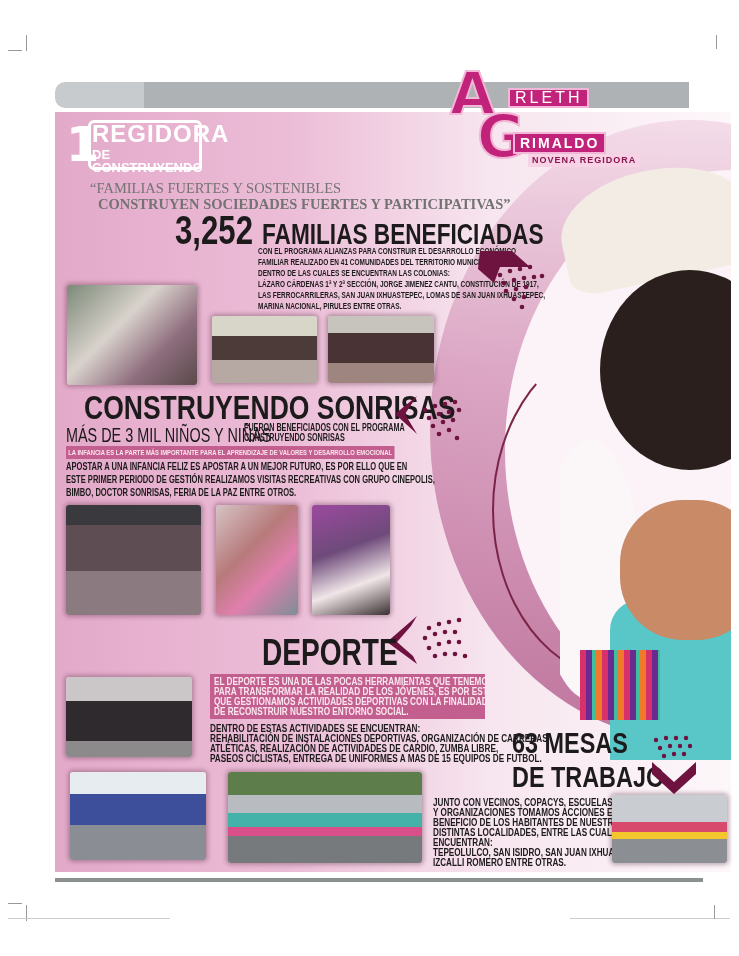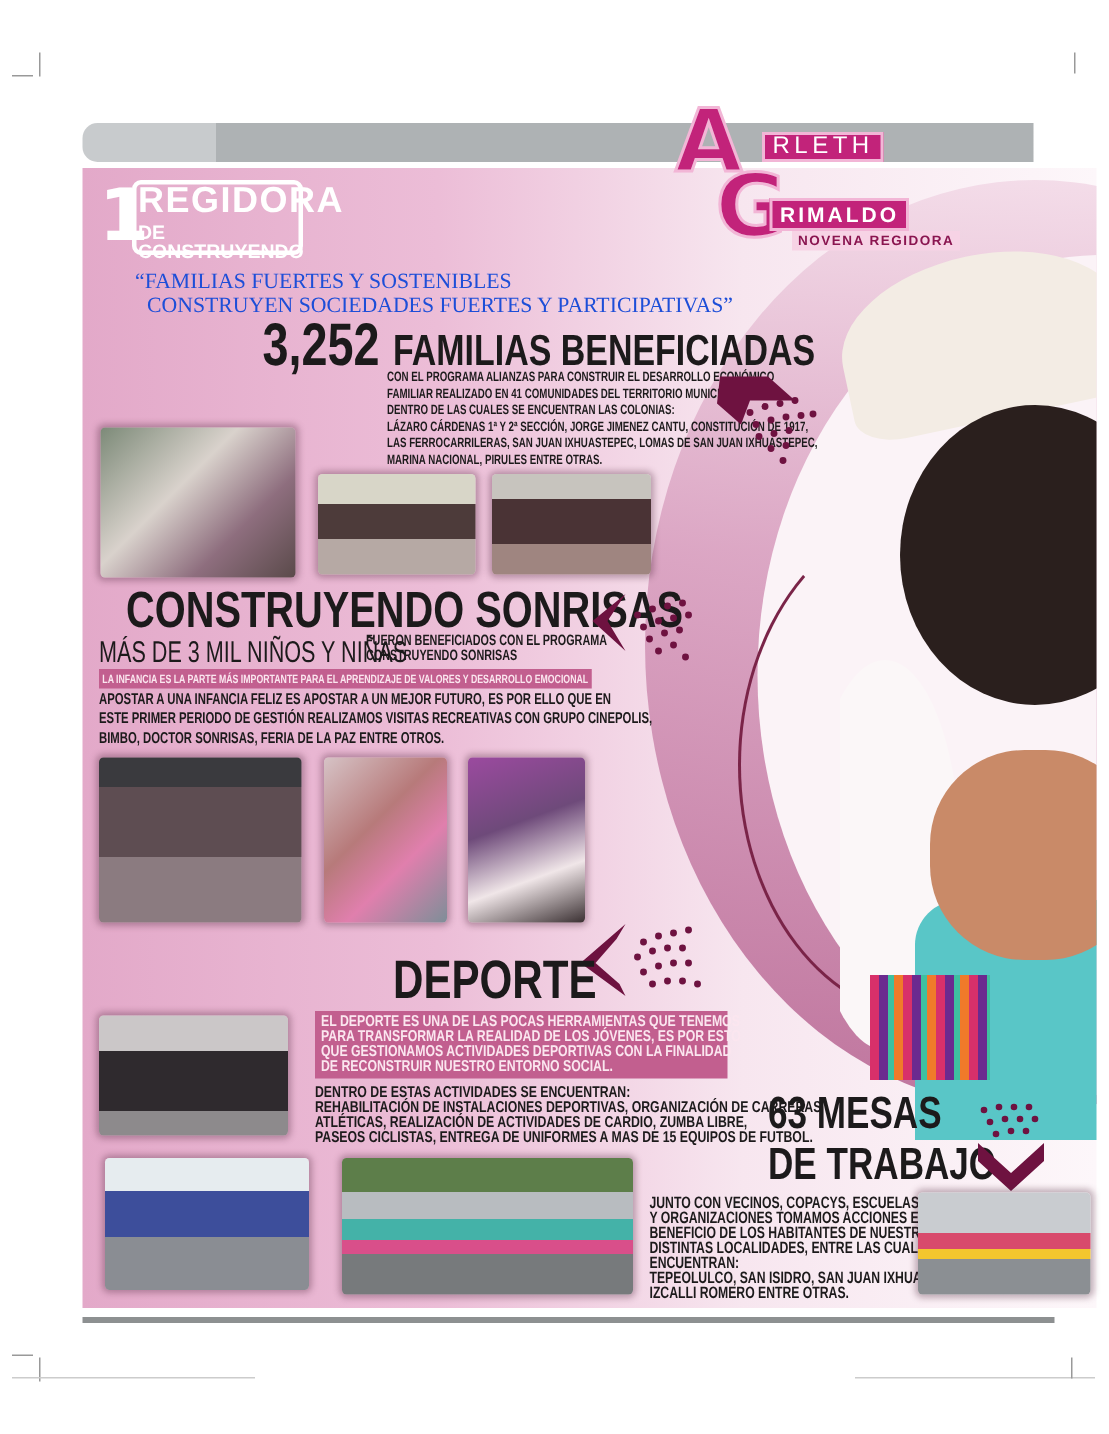"“FAMILIAS FUERTES Y SOSTENIBLES" .quote { color: #1d4ed8 -> #737373 }
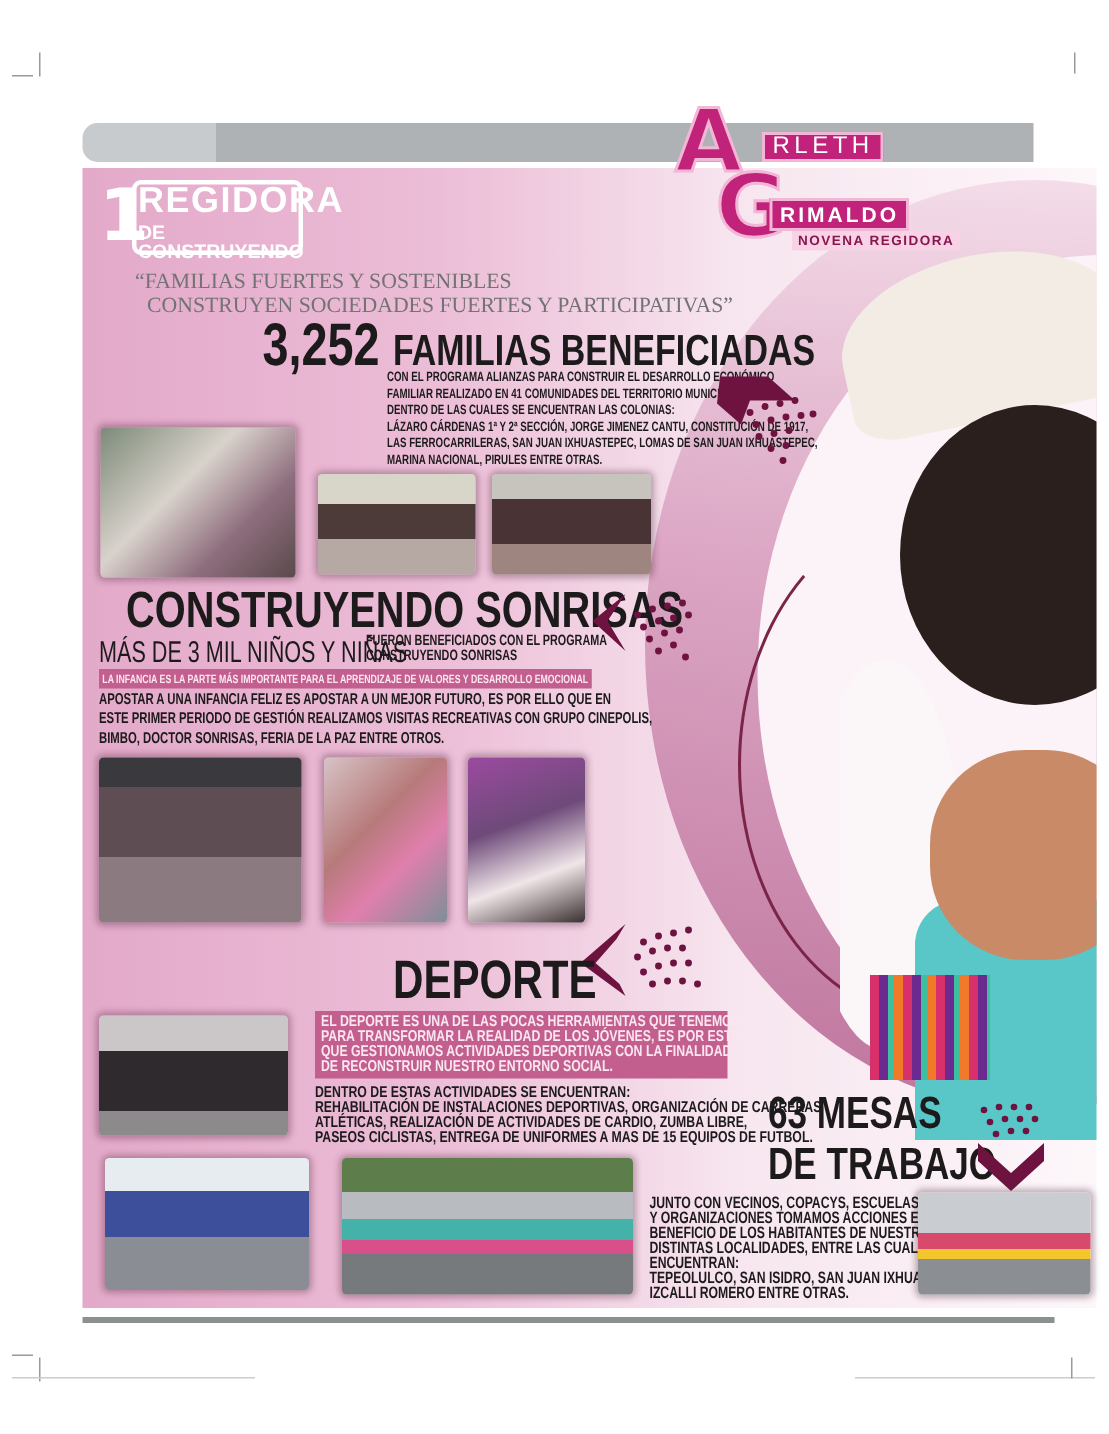"CONSTRUYEN SOCIEDADES FUERTES Y" .q2 { font-weight: none -> bold }
